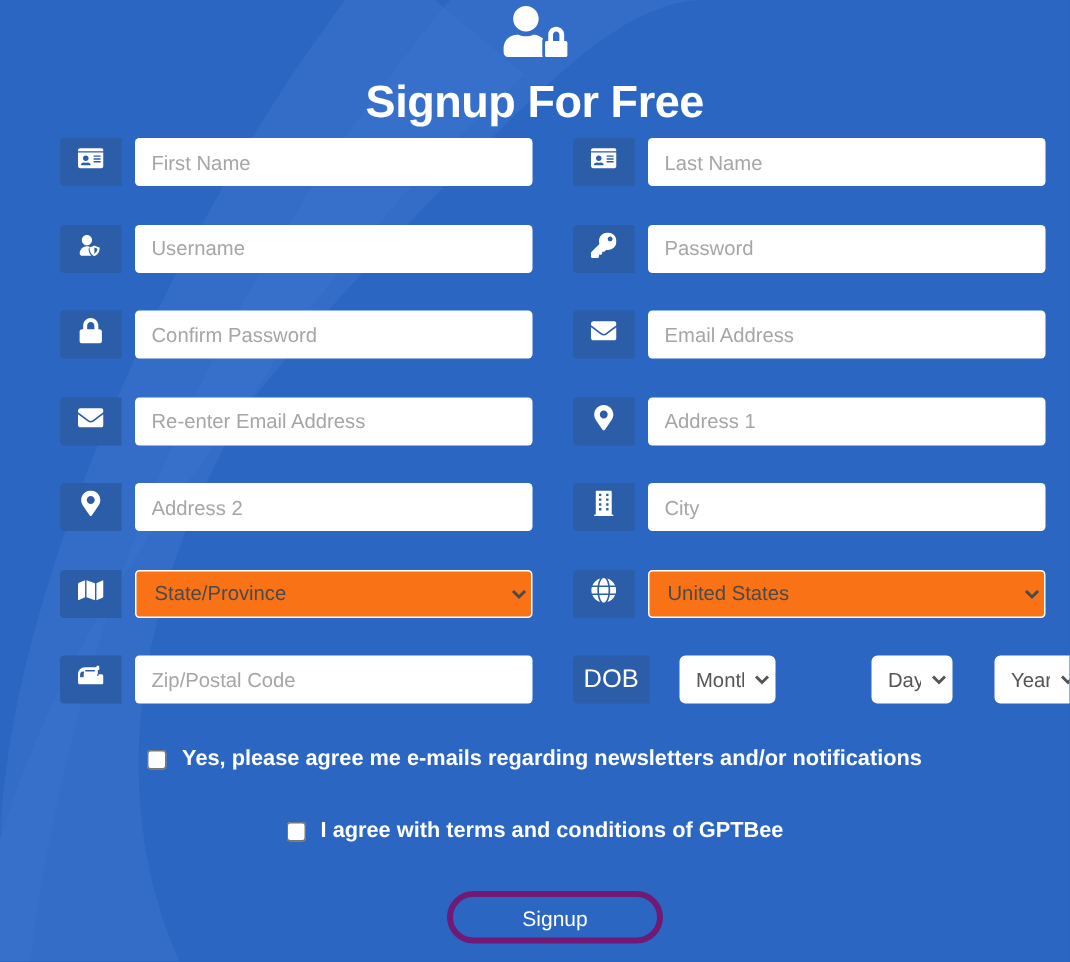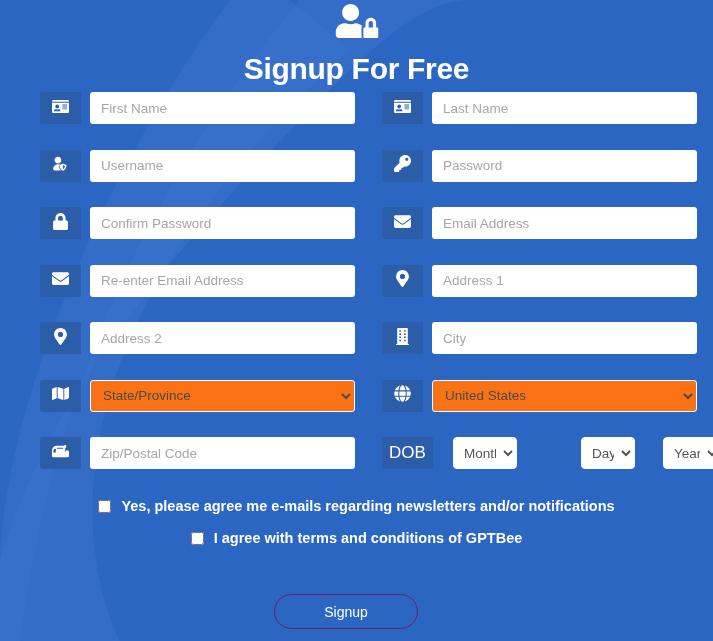"I agree with terms and" #consent-terms-row { top: 530px -> 546px }
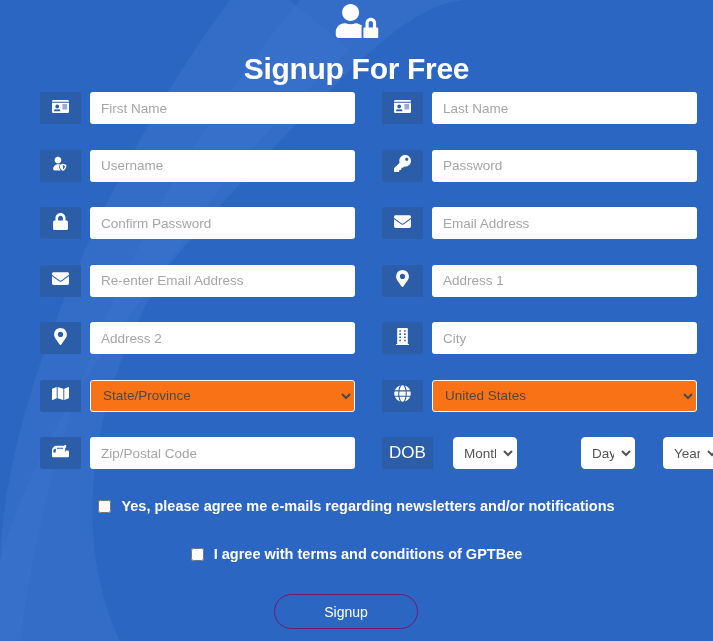"Signup" #signup-submit-button { border: 1px solid #701a75 -> 4px solid #701a75; left: 274px -> 298px }
